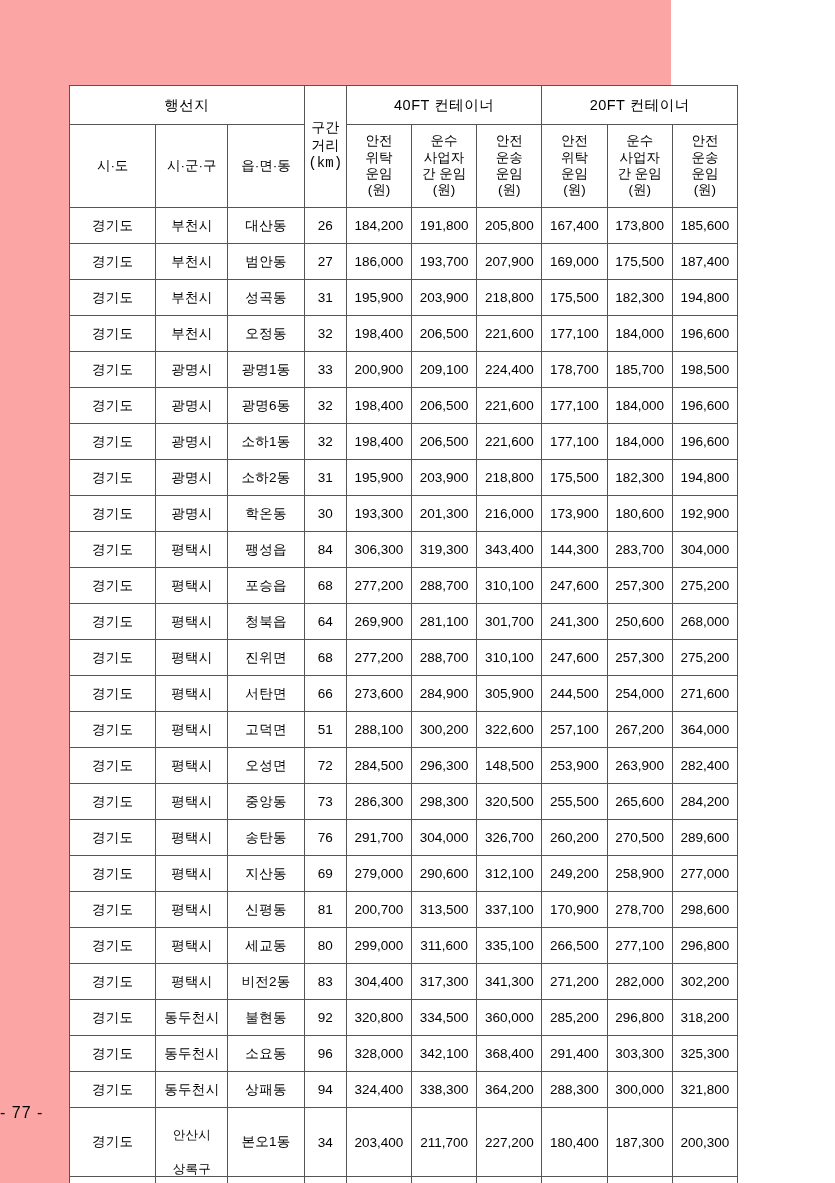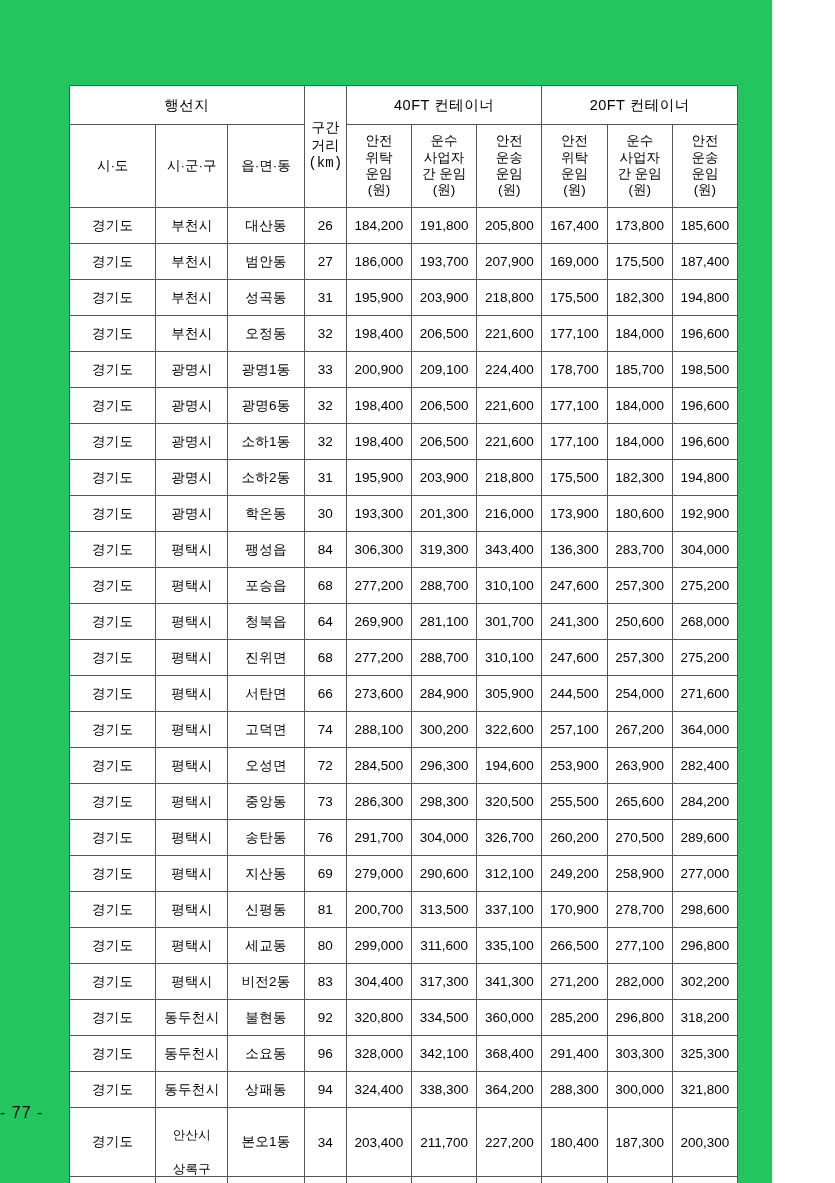"행선지" .page { background: #22c55e -> #fca5a5; width: 772px -> 671px }
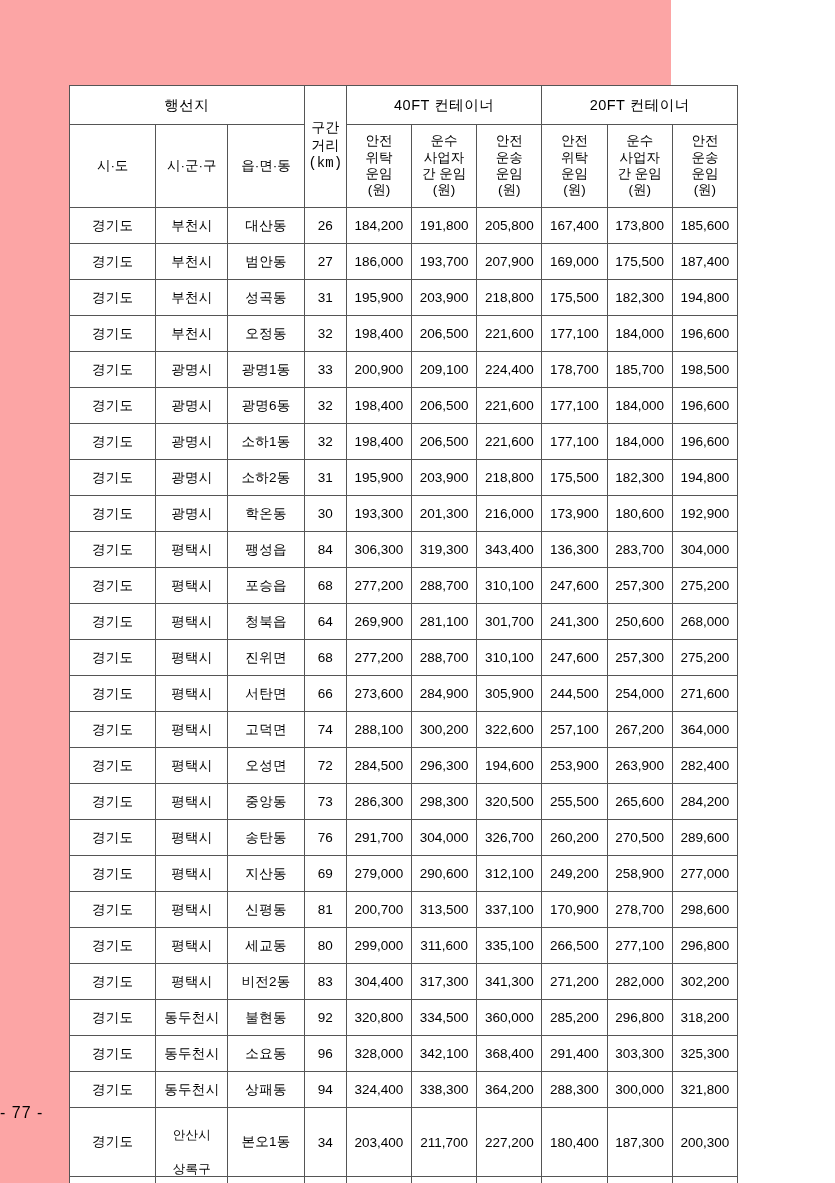"136,300" td.c-fare { text: 136,300 -> 144,300 }
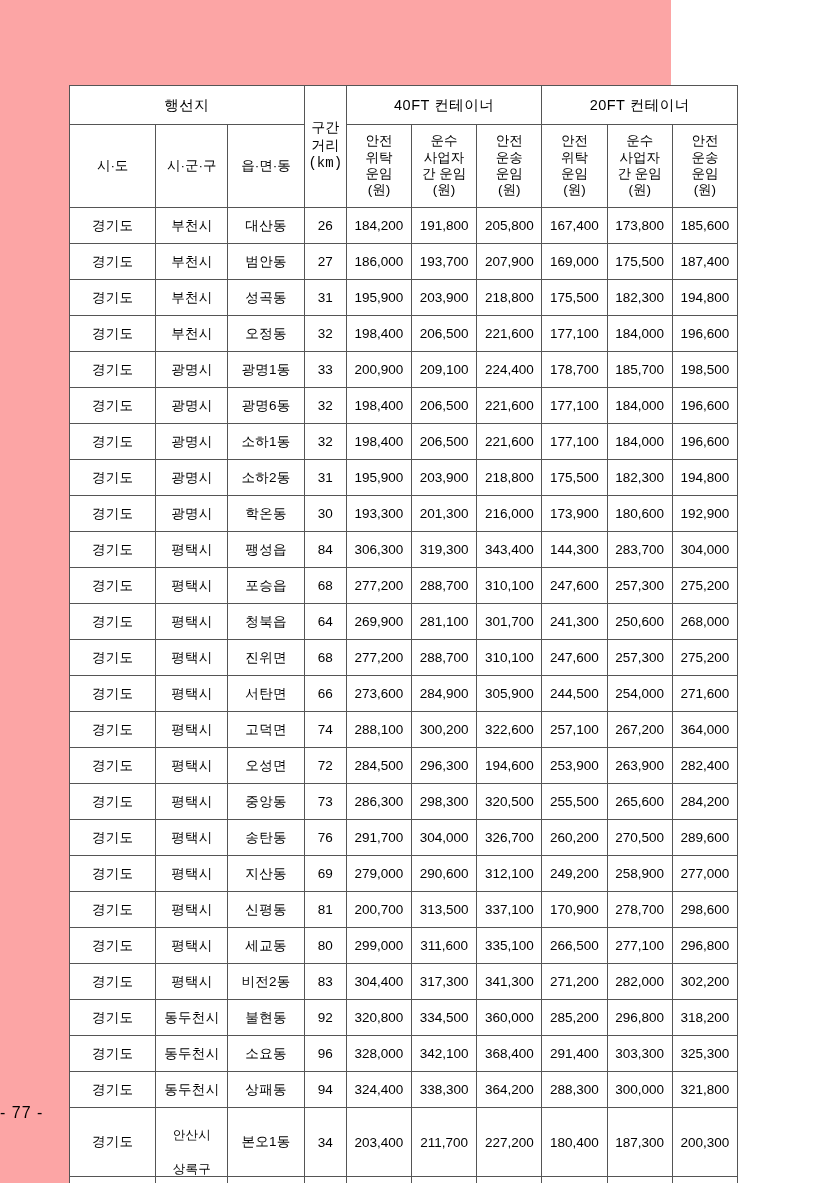"74" td.c-dist { text: 74 -> 51 }
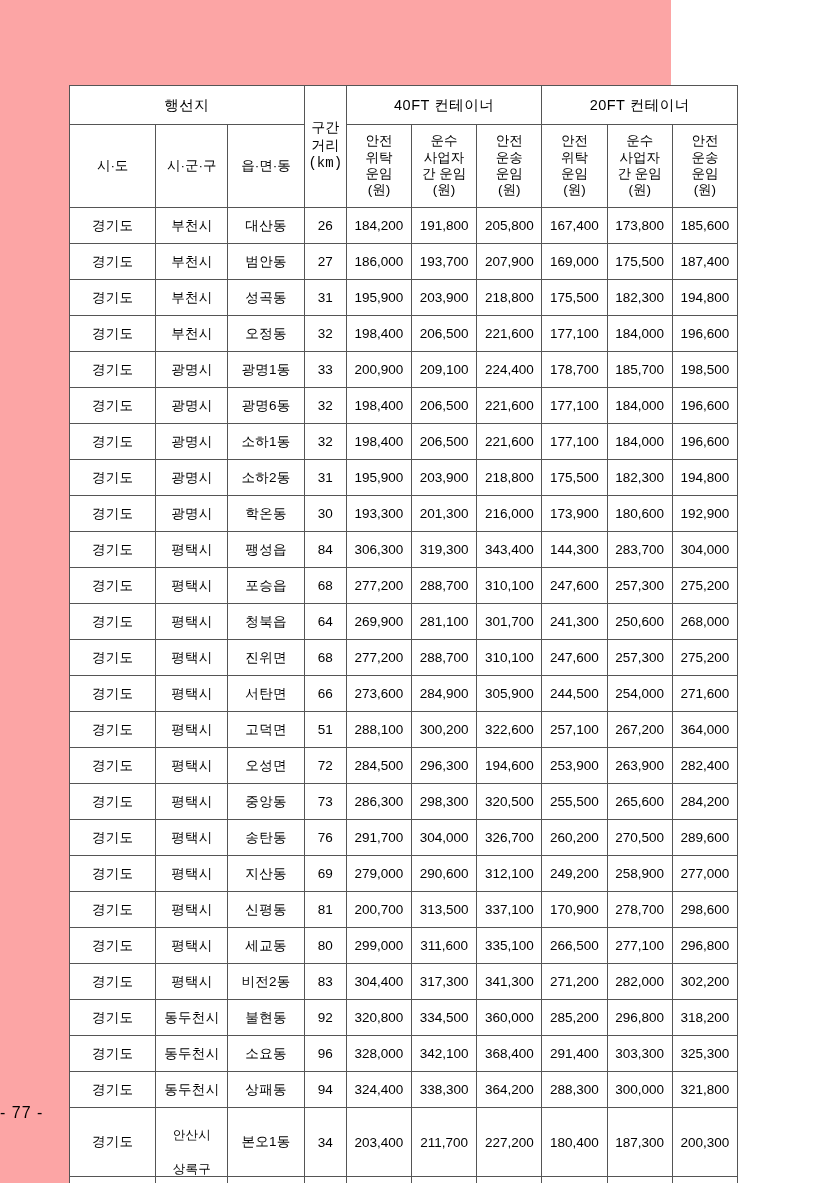"194,600" td.c-fare { text: 194,600 -> 148,500 }
